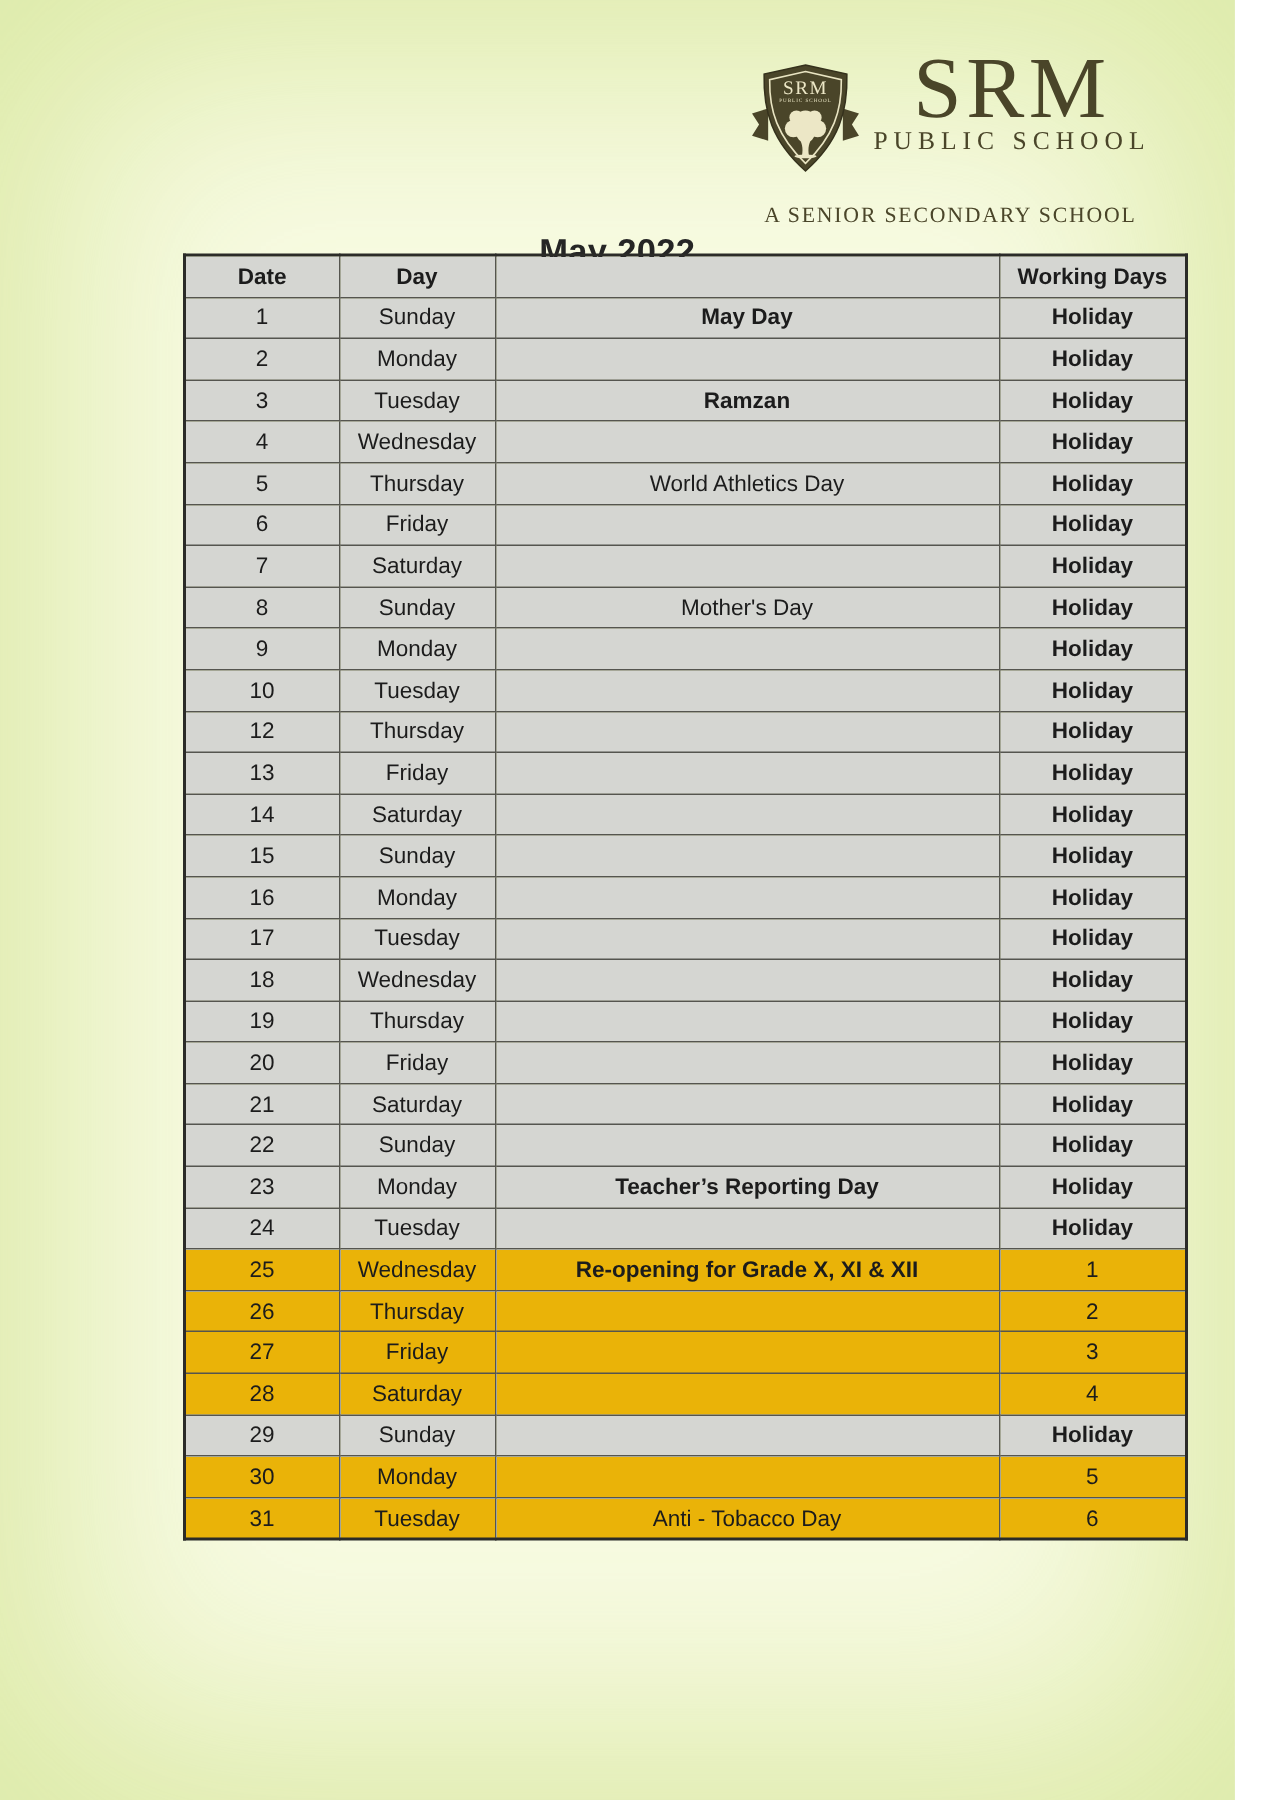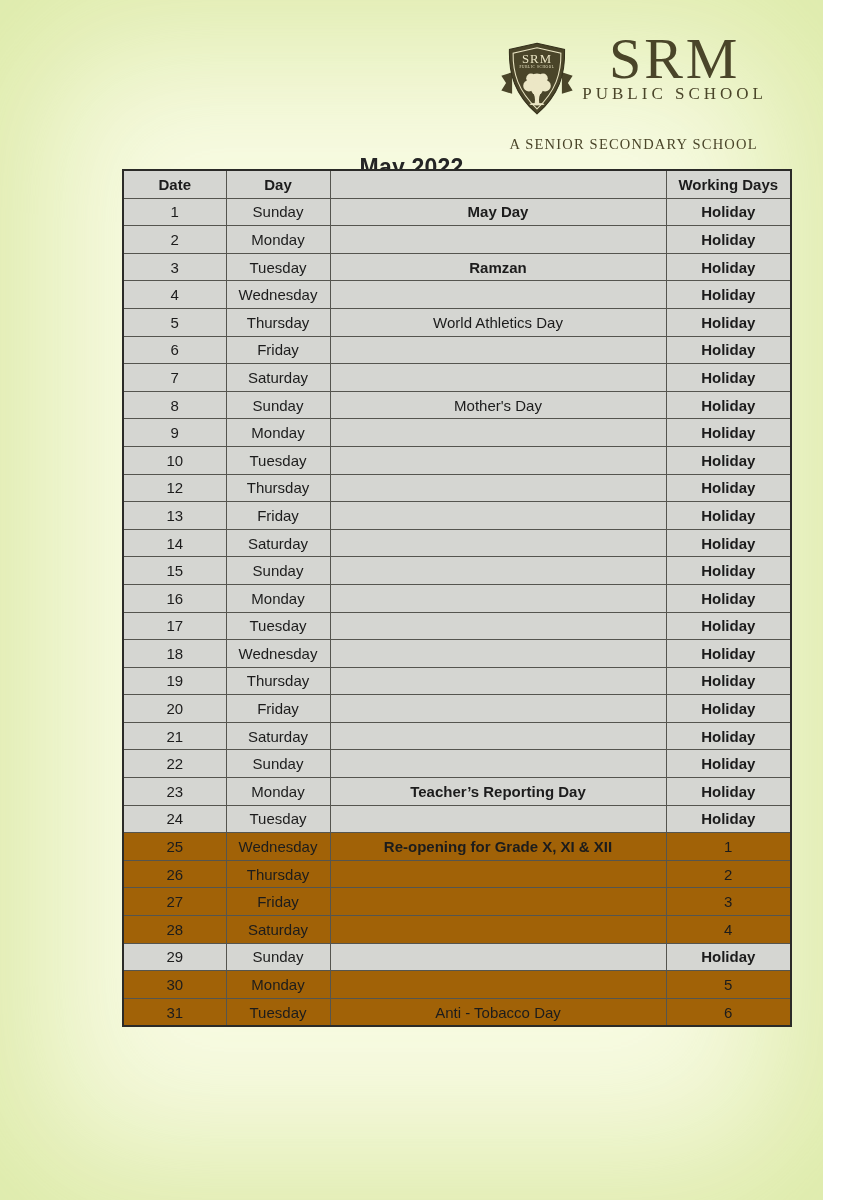"25" tr.light td { background: #a16207 -> #eab308 }
